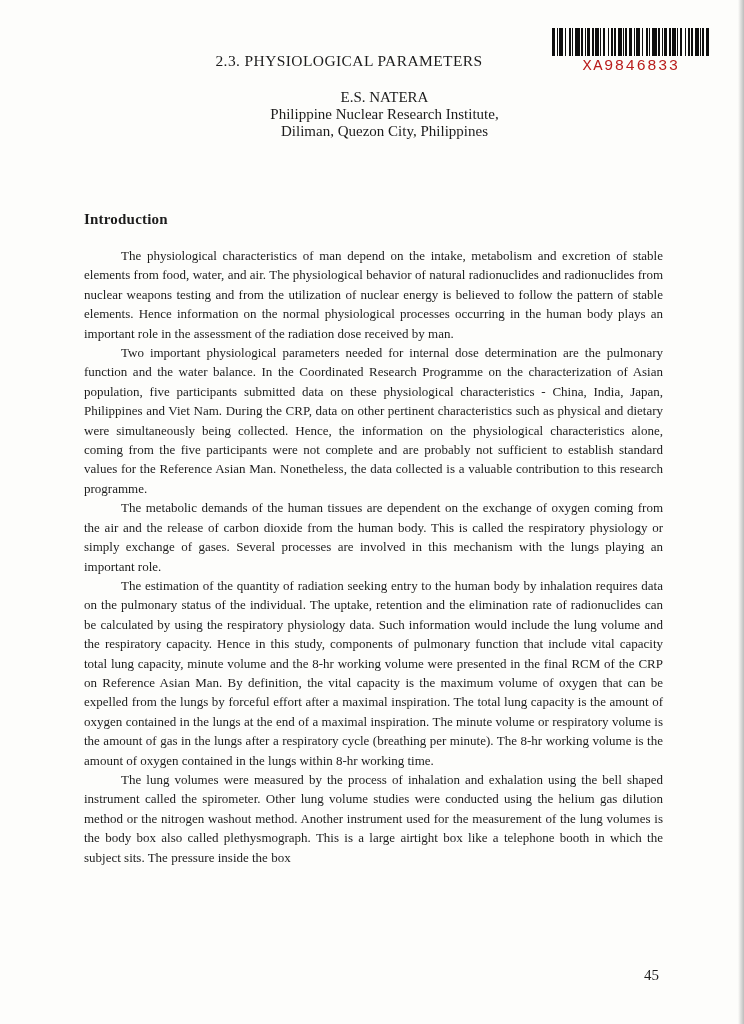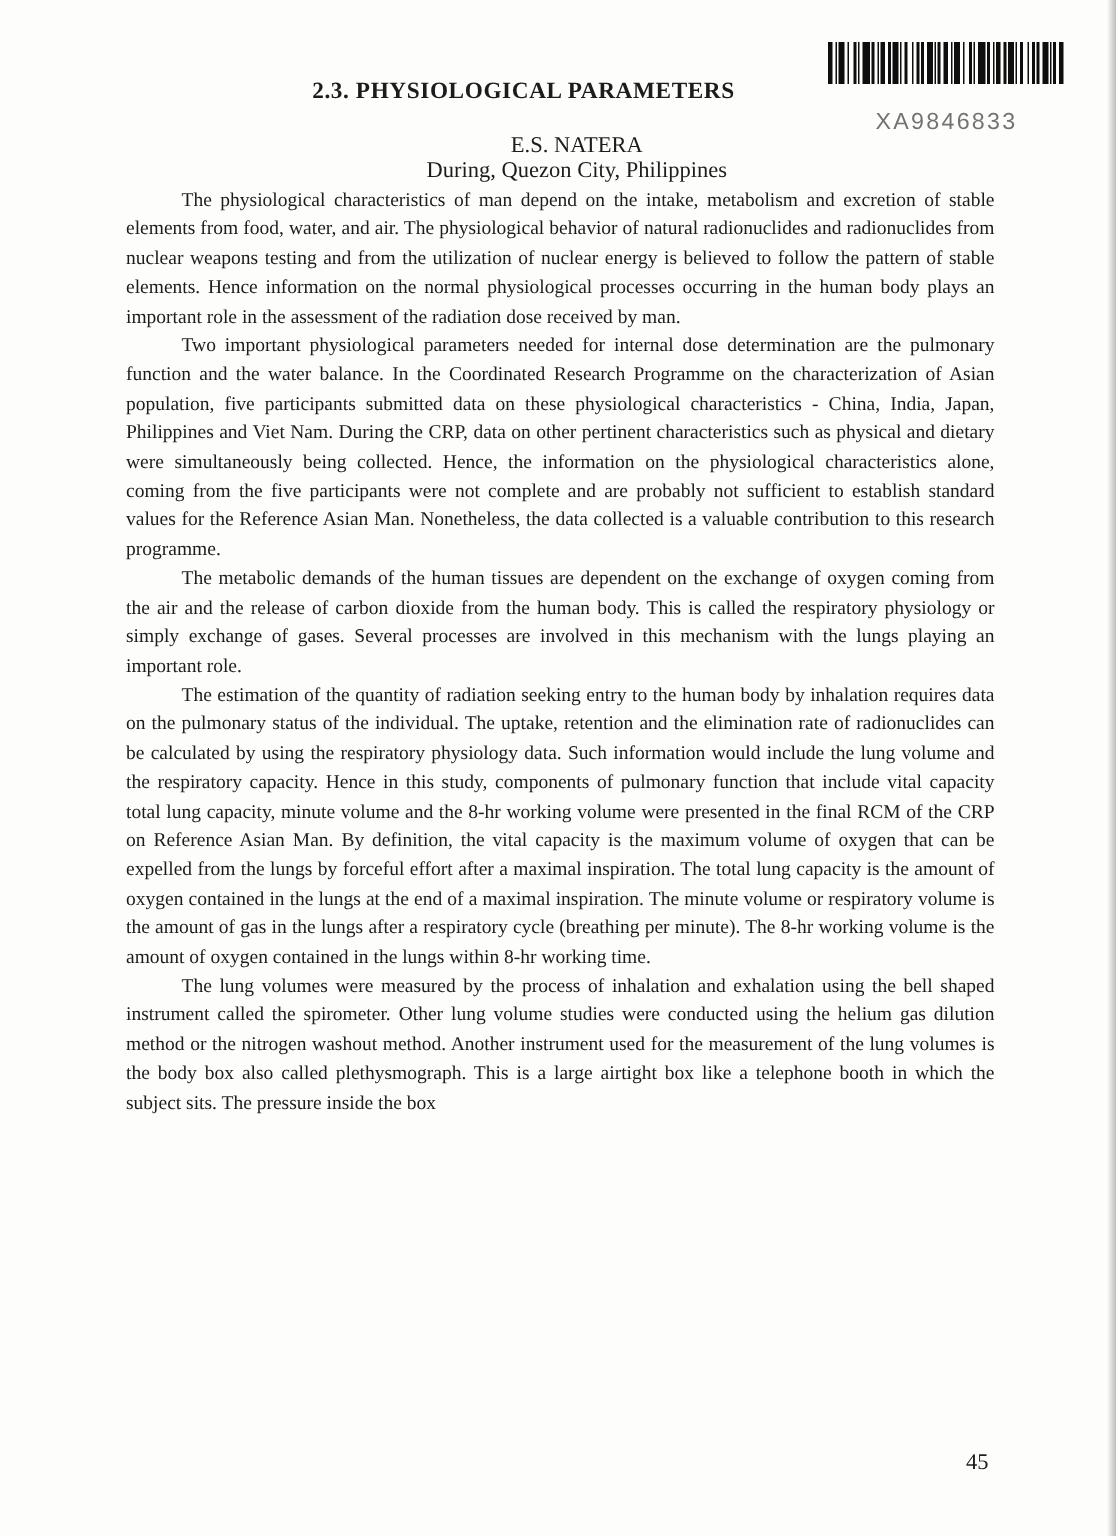"2.3. PHYSIOLOGICAL PARAMETERS" .doc-header { font-weight: bold -> normal }
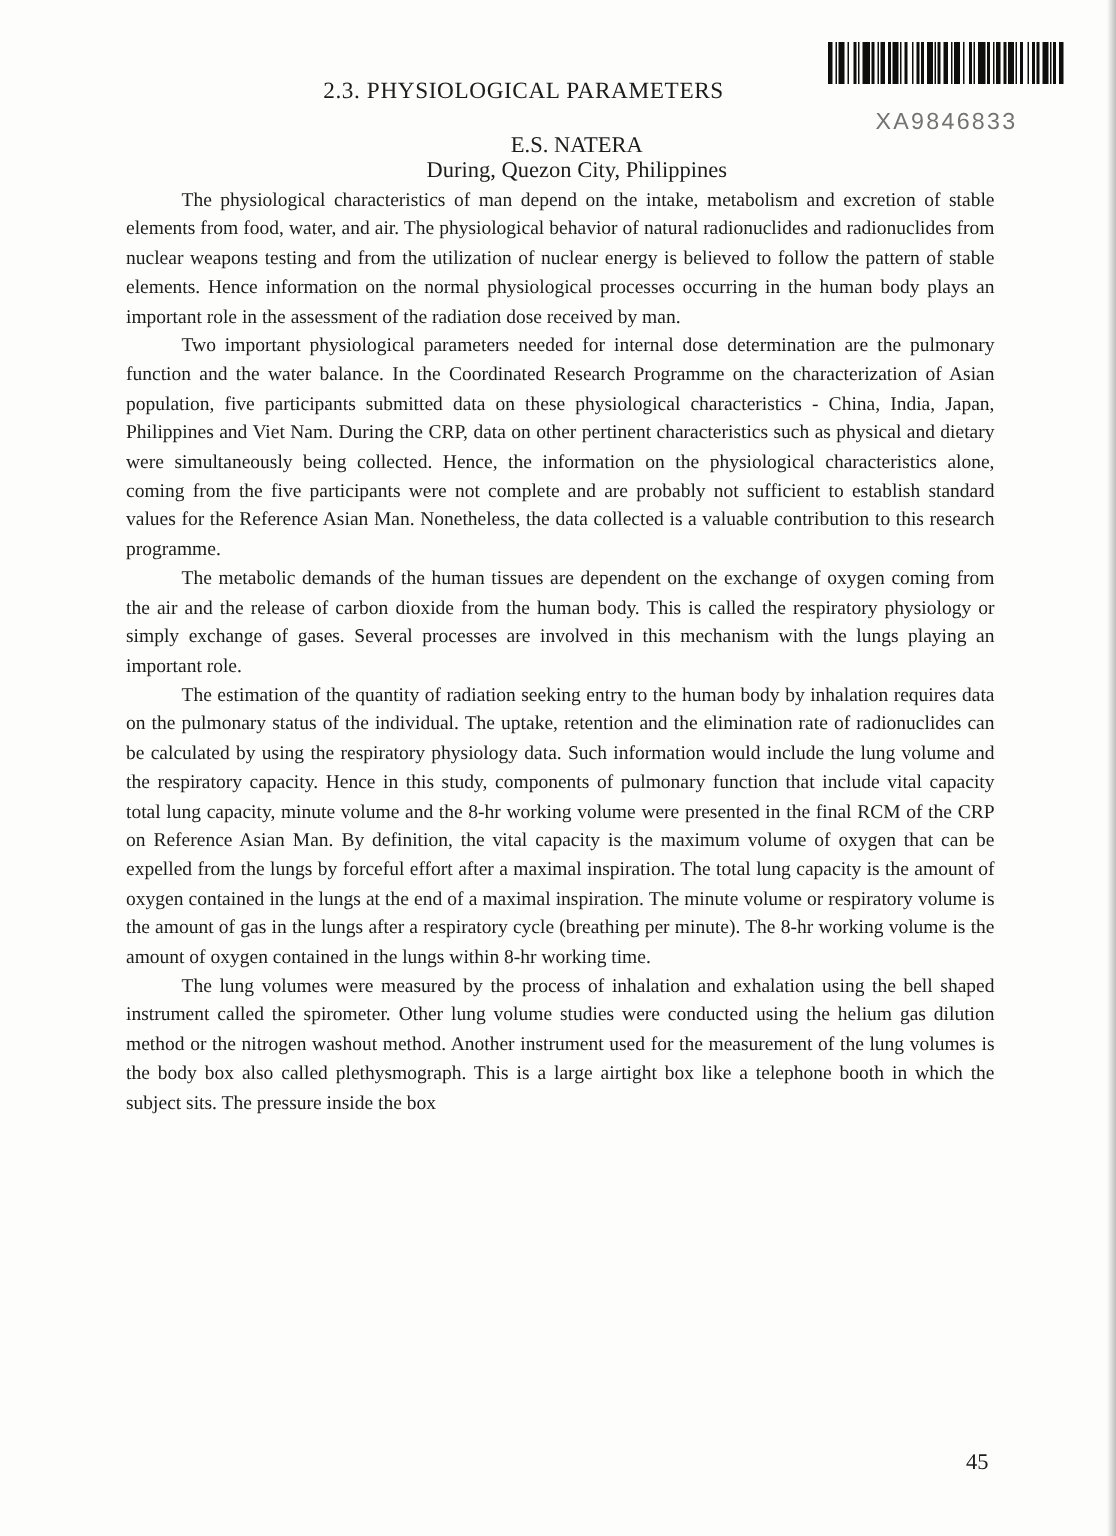"XA9846833" .barcode-text { color: #737373 -> #b91c1c; font-family: Liberation Sans, sans-serif -> Liberation Mono, monospace; margin-top: 17px -> 1px }
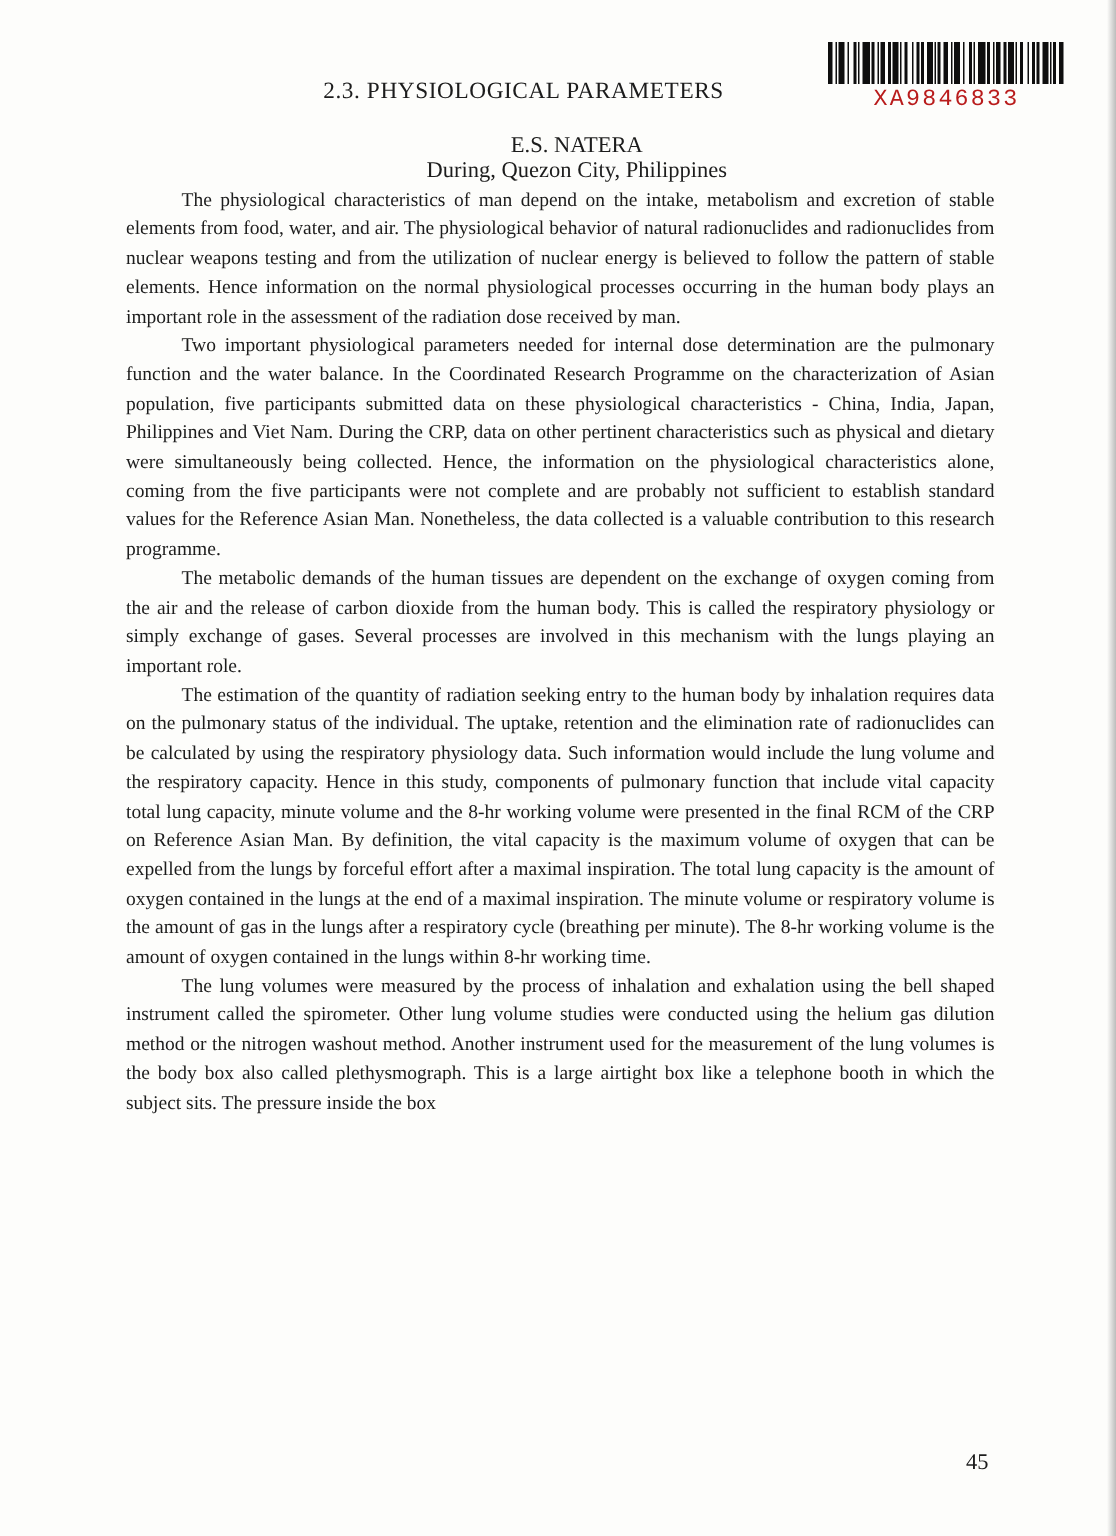"Philippine Nuclear Research Institute," div { html: none -> <div>Philippine Nuclear Research Institute,</div> }
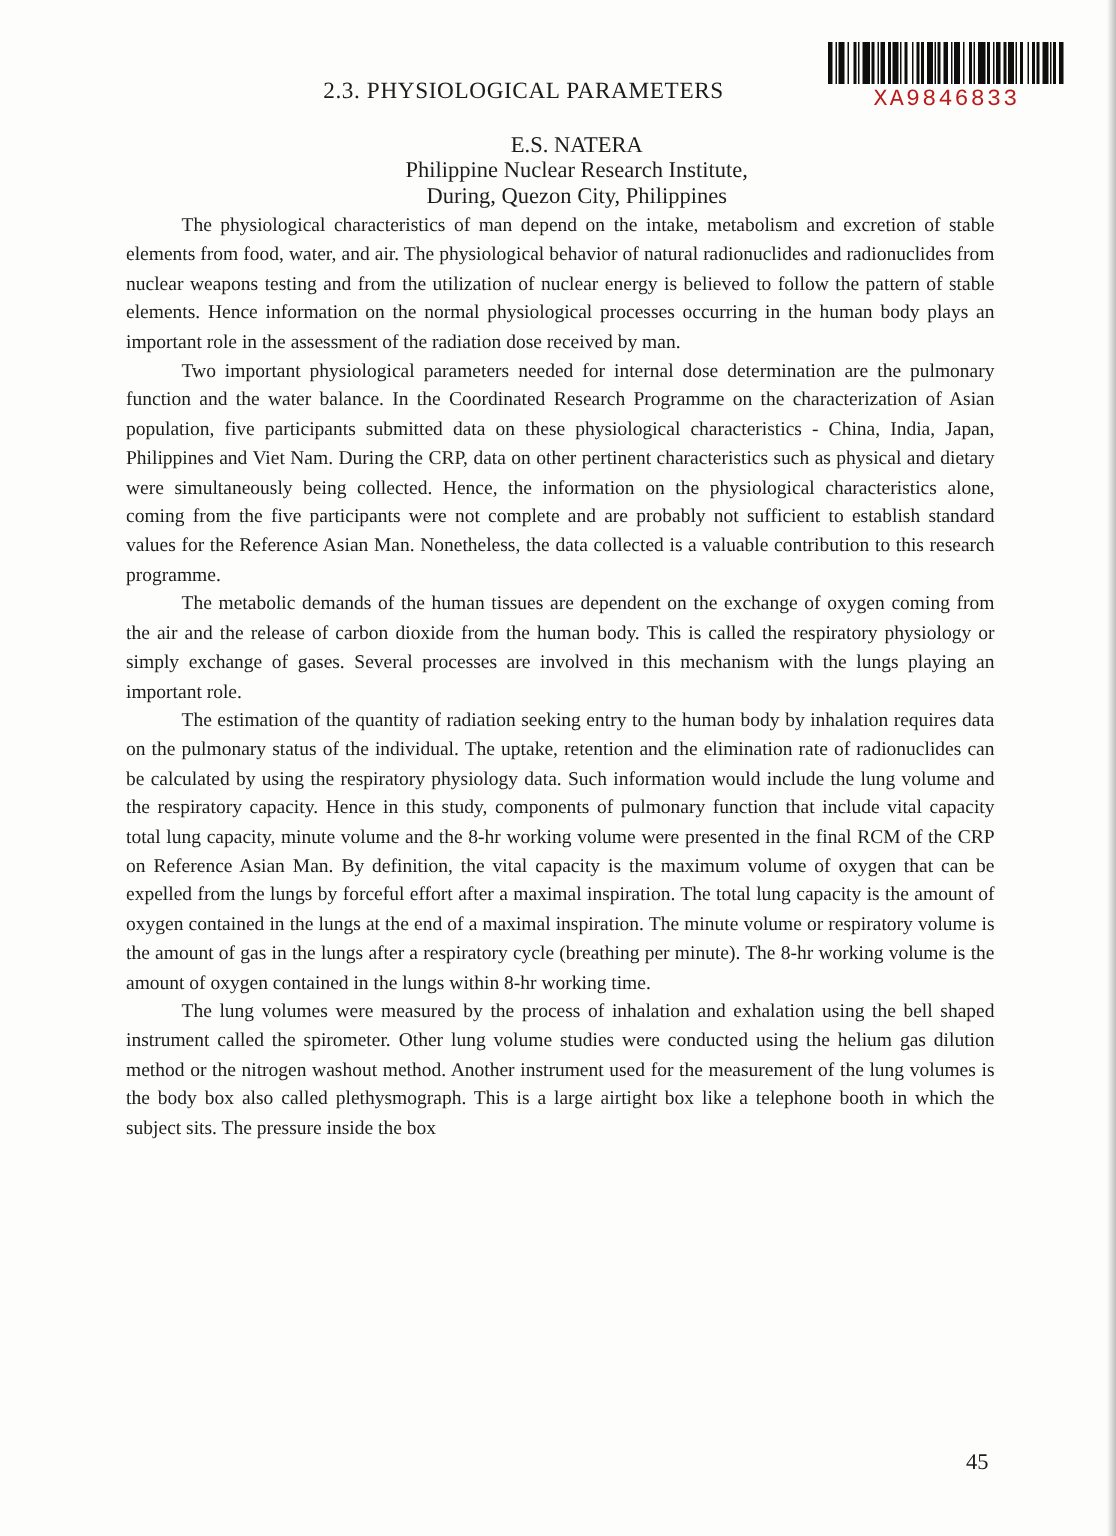"During, Quezon City, Philippines" div { text: During -> Diliman }
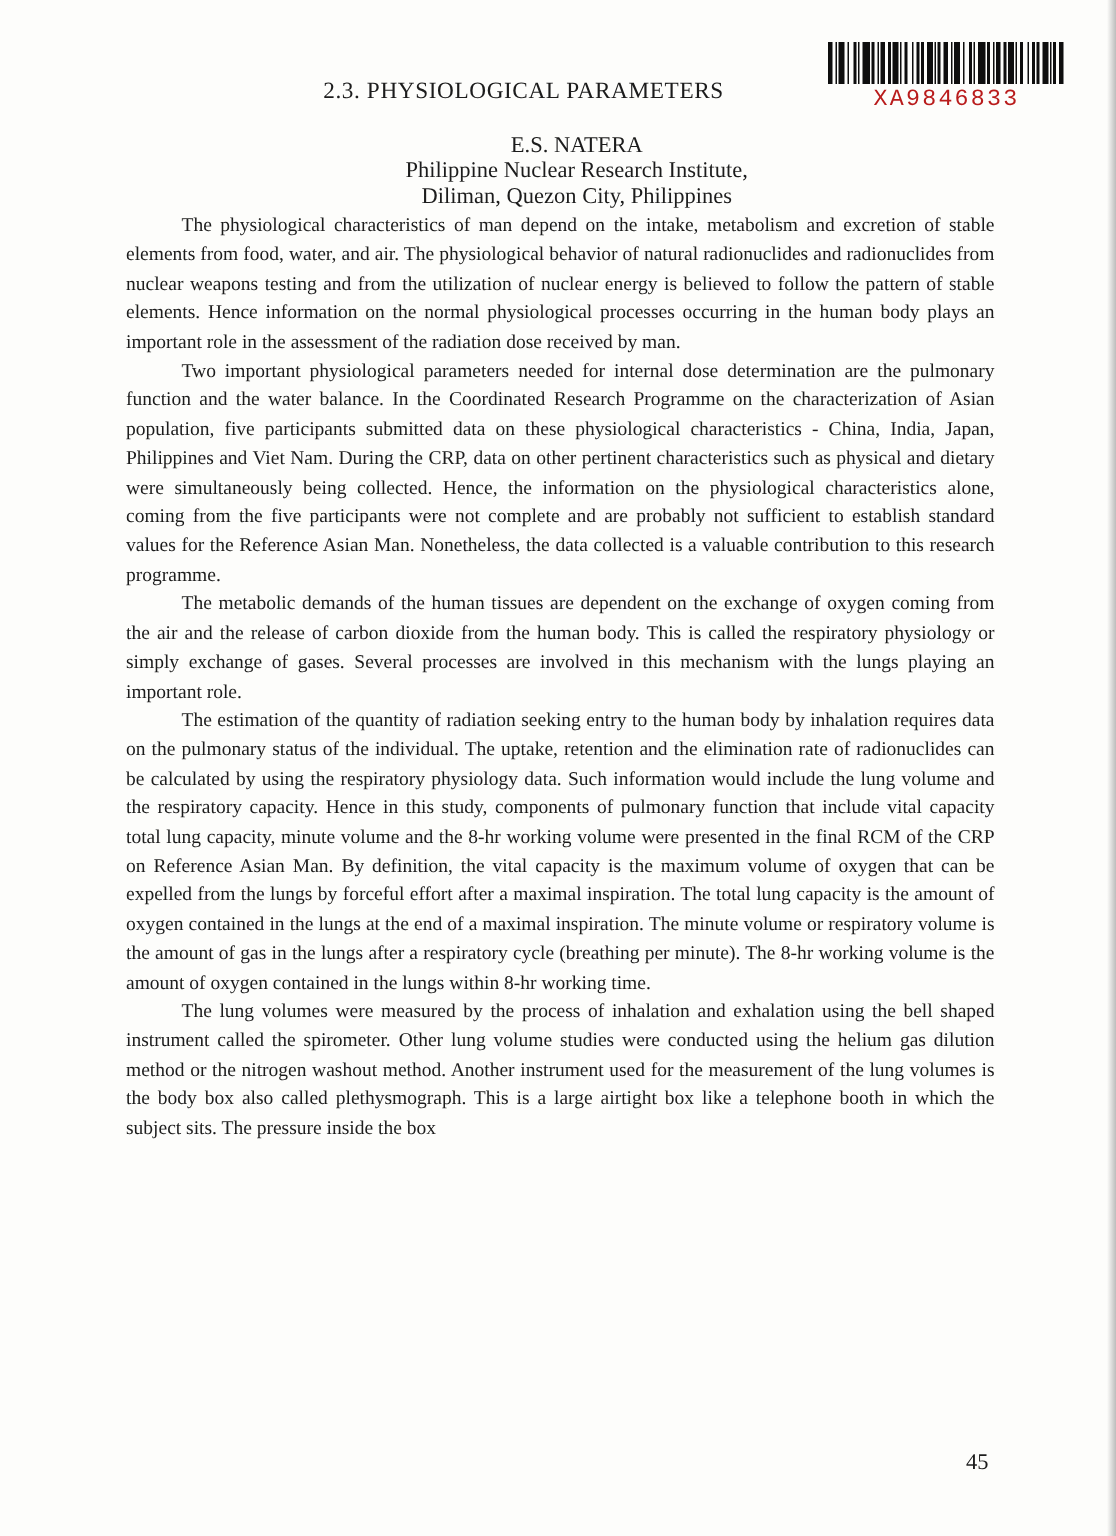"Introduction" h3.first-heading { html: none -> <h3>Introduction</h3> }
